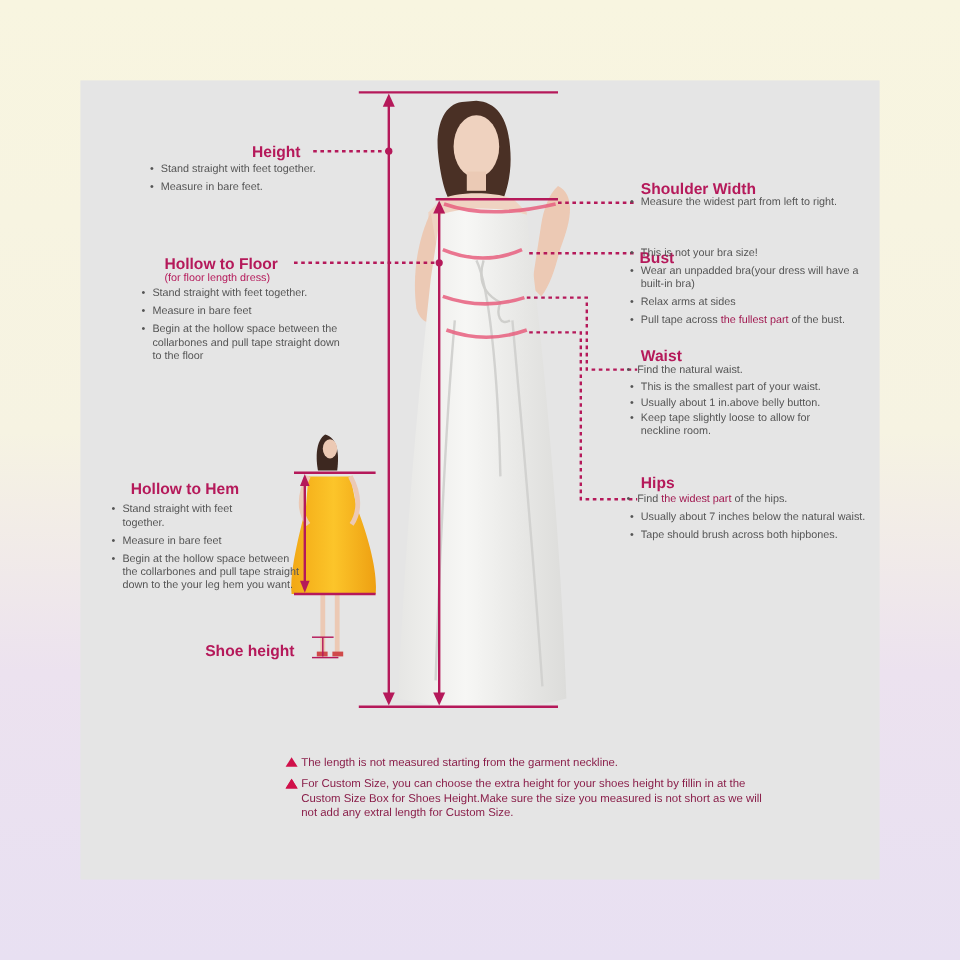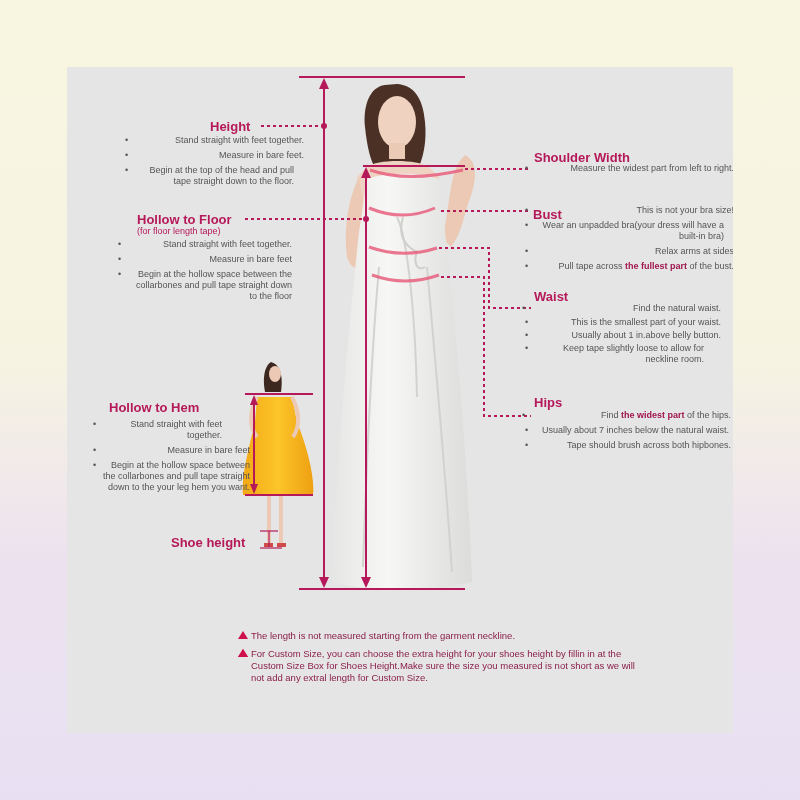"Stand straight with feet together." ul.b { text-align: right -> none }
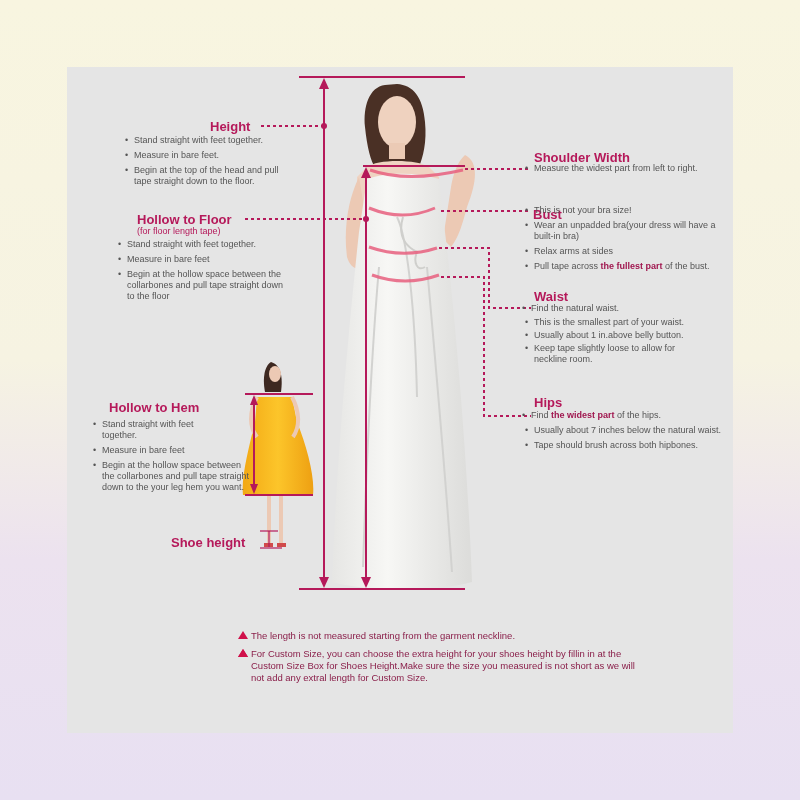"Begin at the top of" li { html: <li>Begin at the top of the head and pull tape straight down to the floor.</li> -> none }
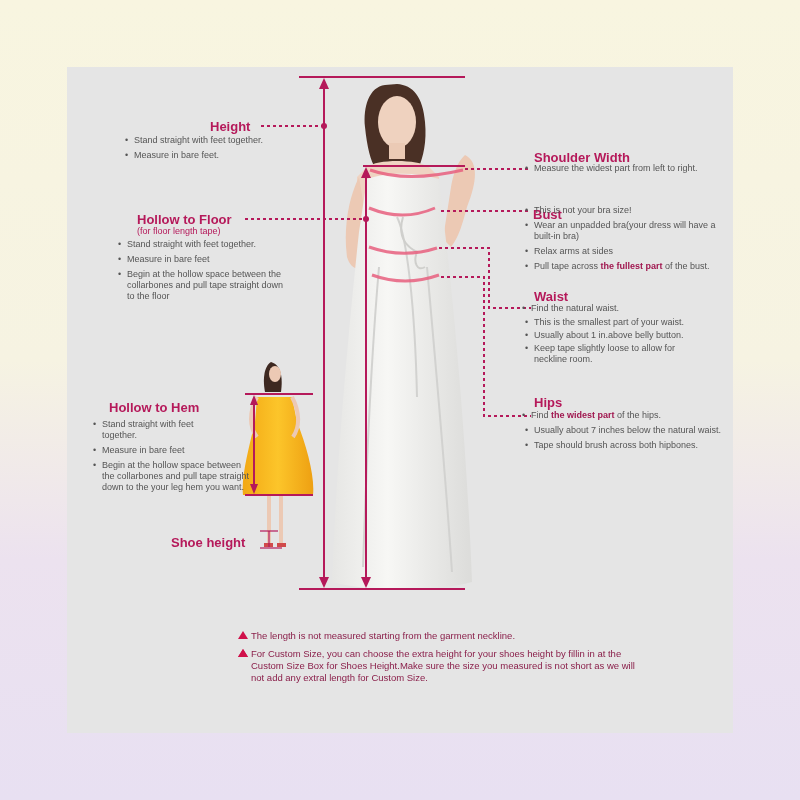"(for floor length tape)" div.sub { text: tape -> dress }
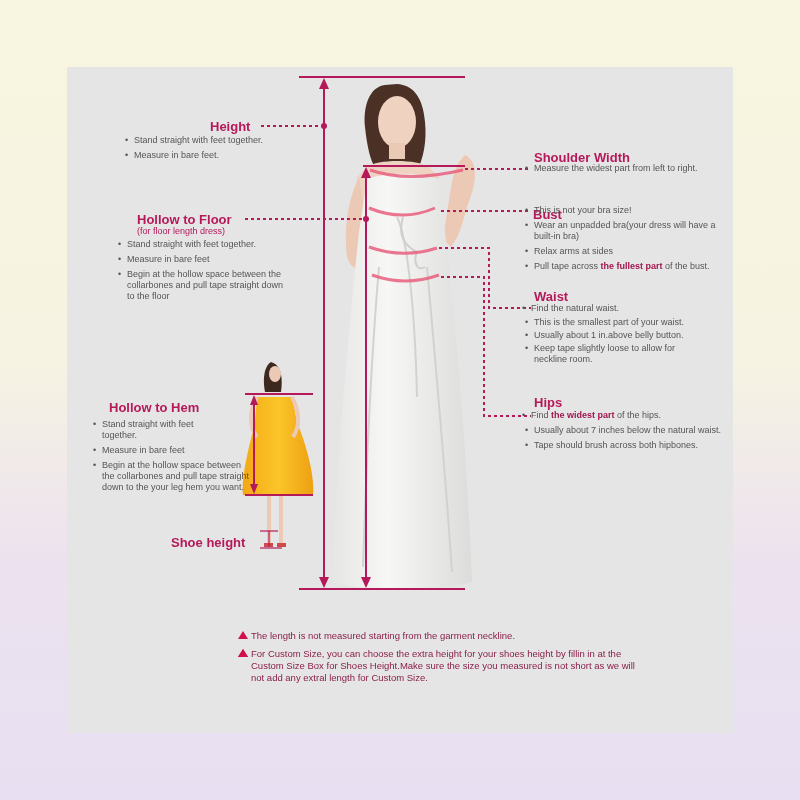"the fullest part" .hl { font-weight: bold -> none }
